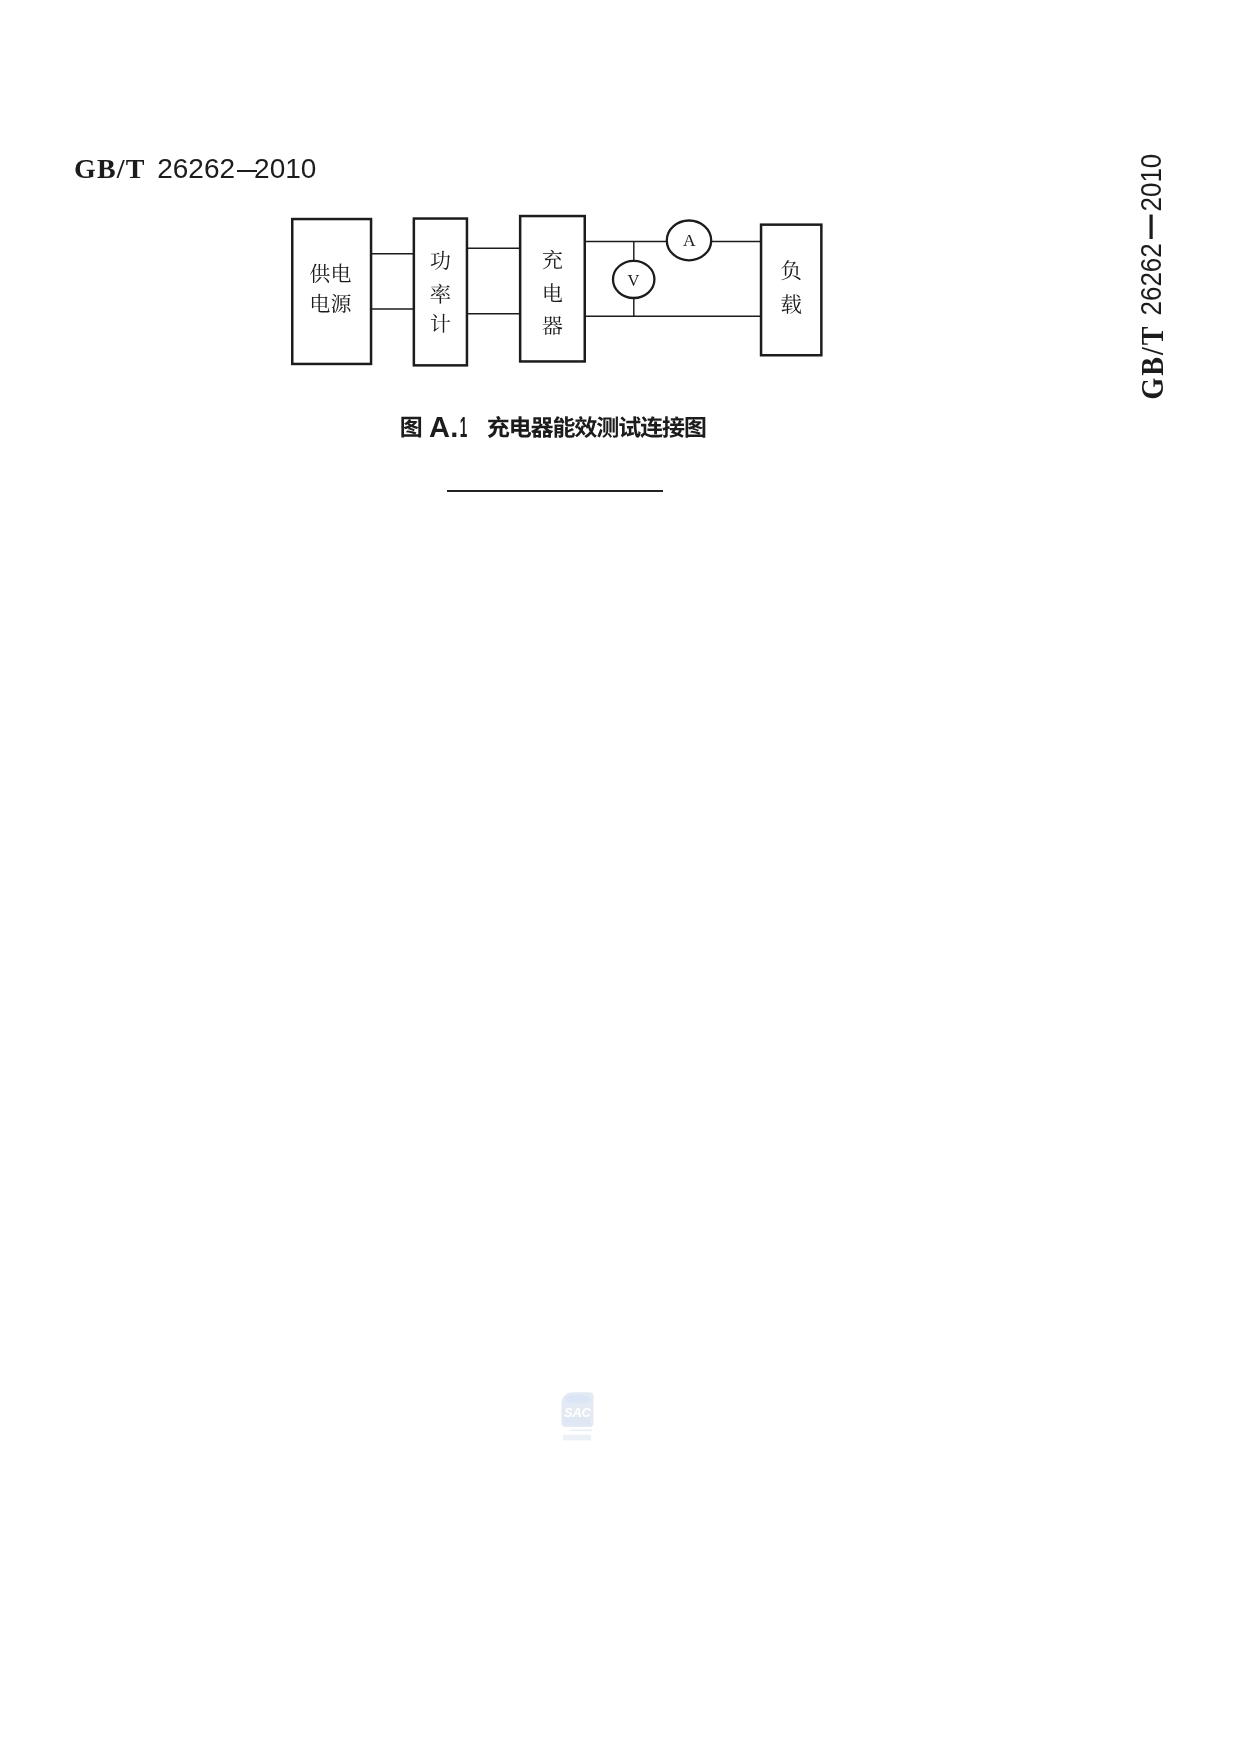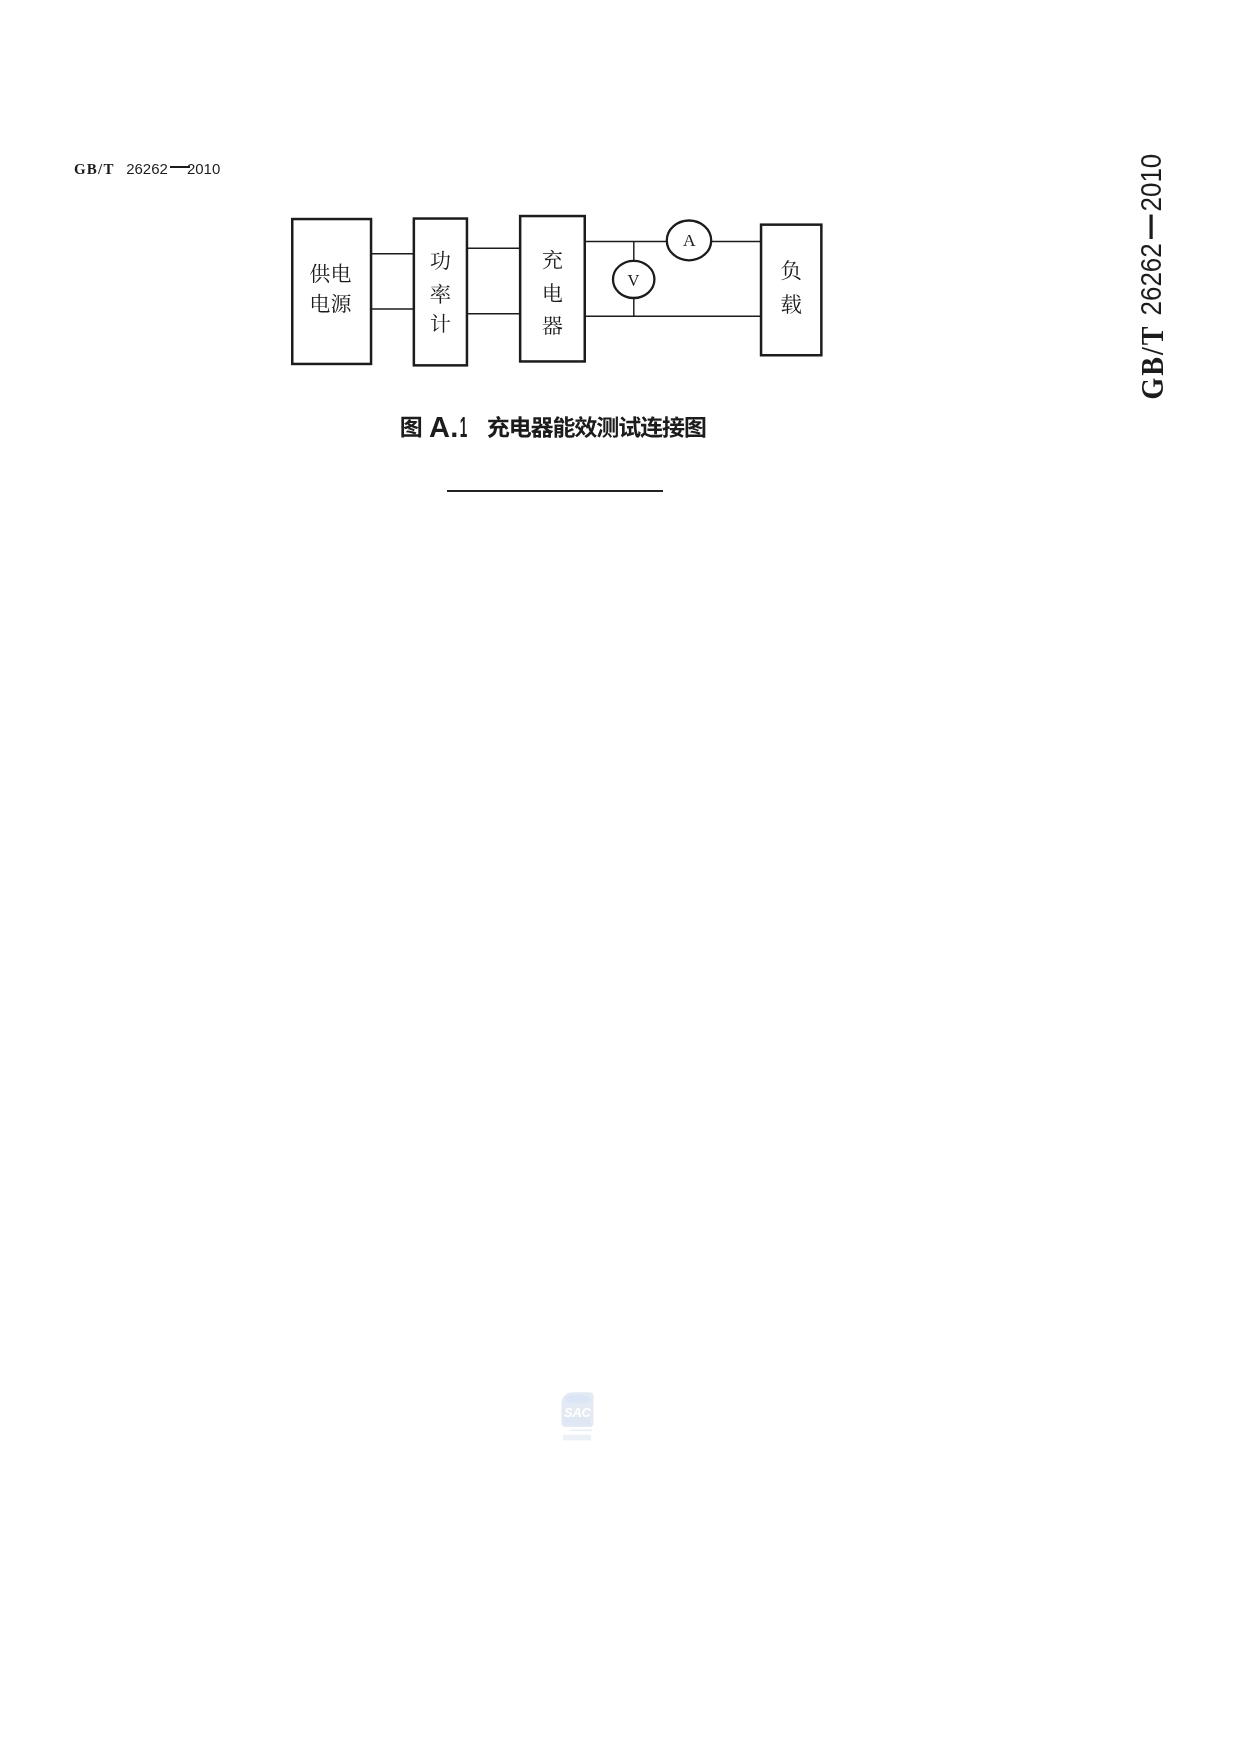"GB/T 26262 2010" div.abs { font-size: 15px -> 28px }
